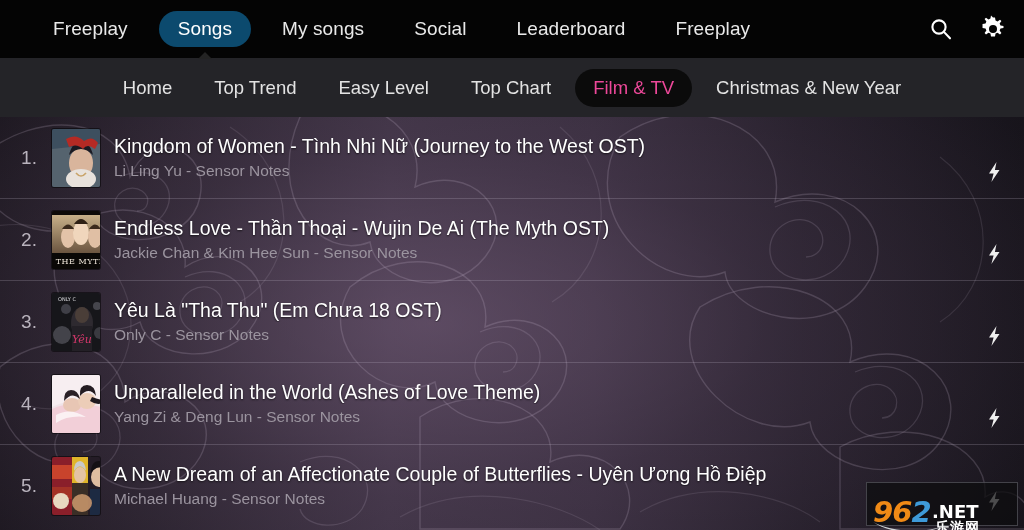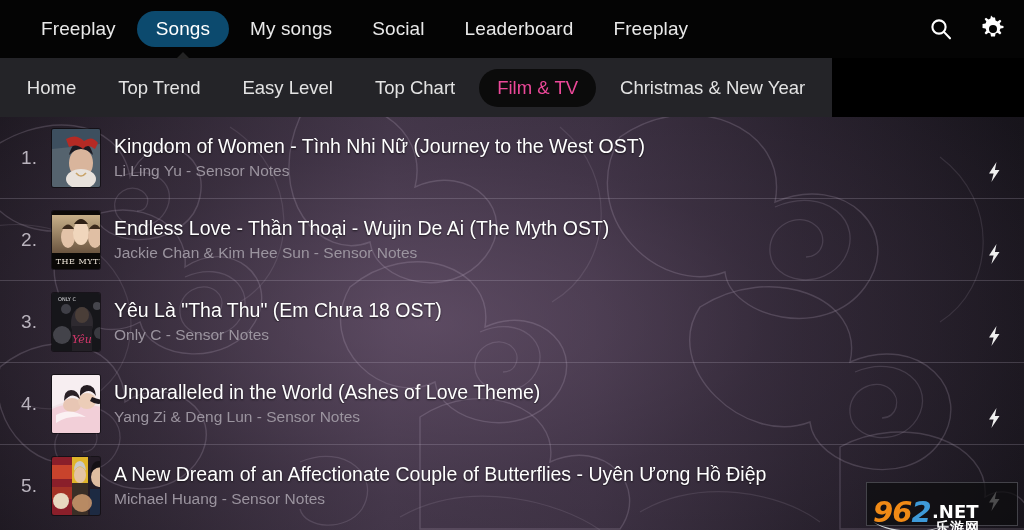"Freeplay" .topnav-items { gap: 2px -> 12px; padding-left: 22px -> 34px }
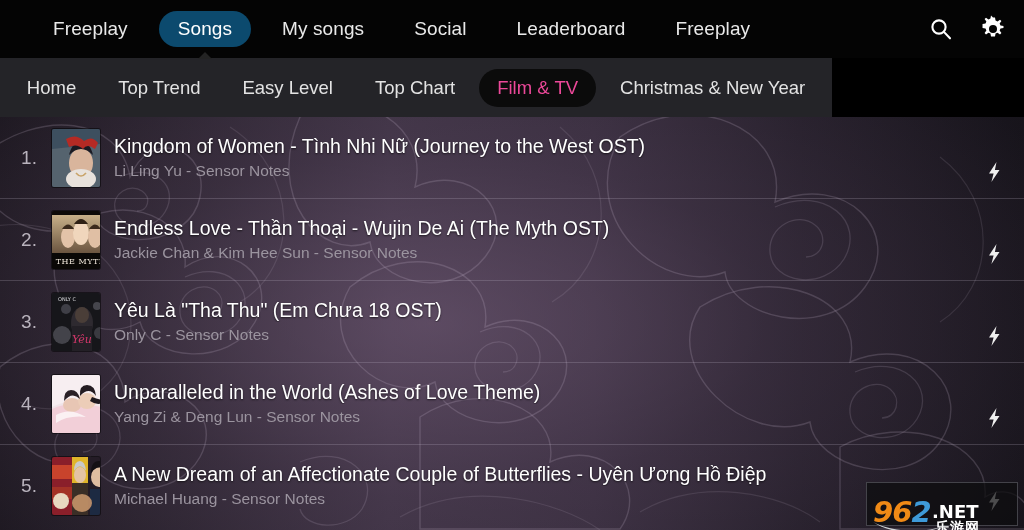"Home" #subnav { width: 832px -> 1024px }
